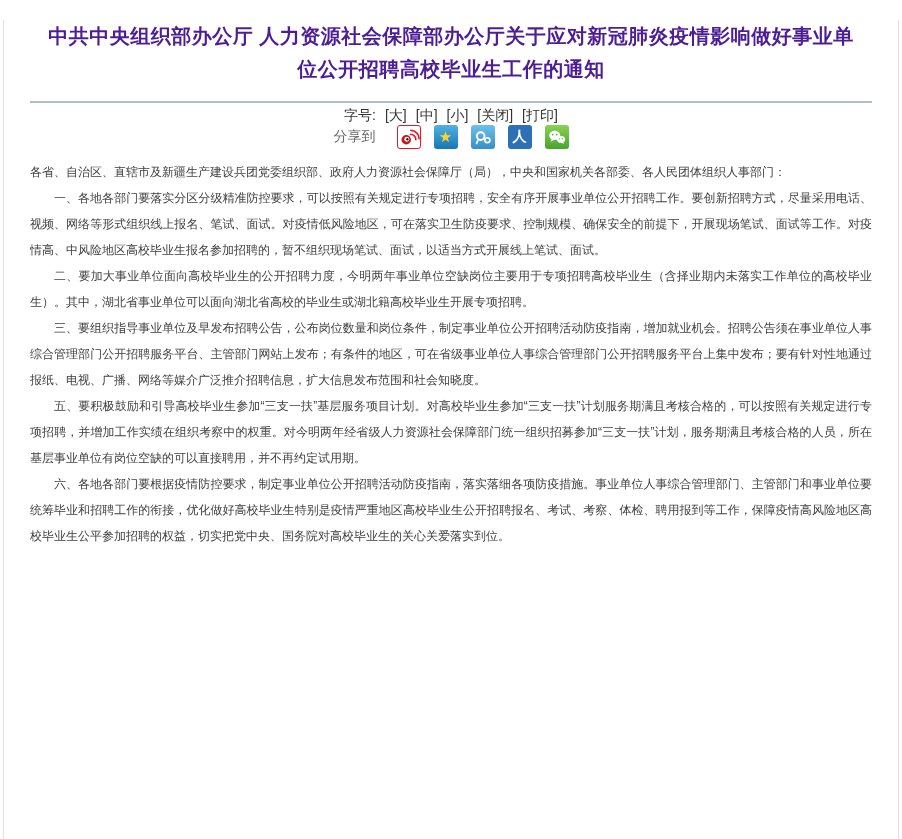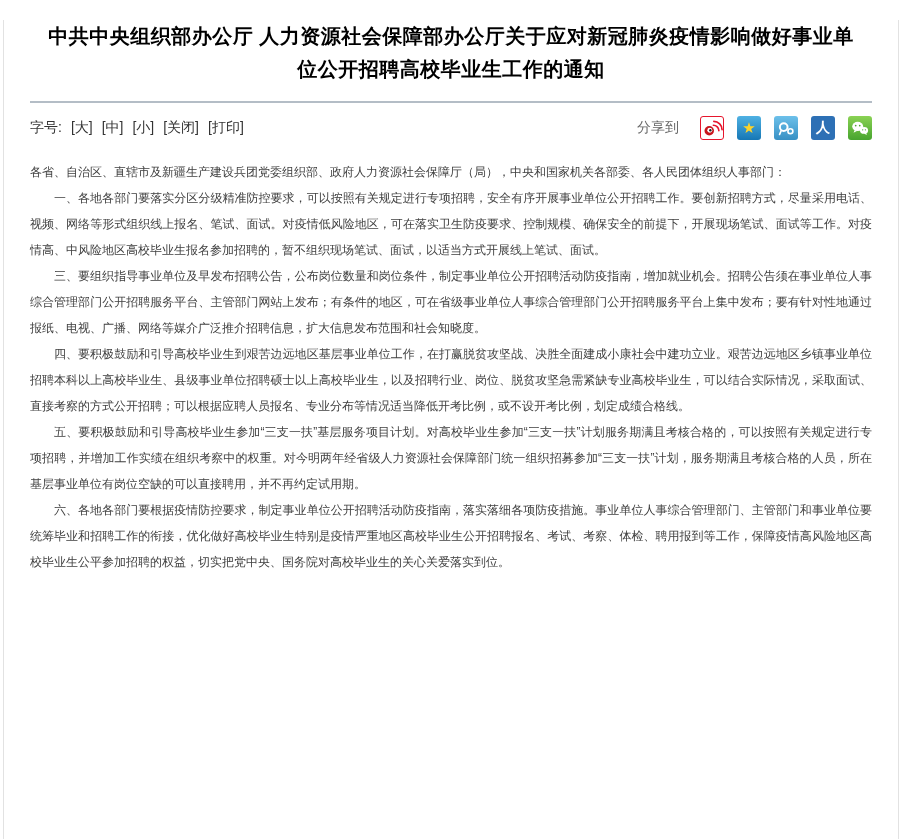"中共中央组织部办公厅" .title { color: #000000 -> #4c1d95 }
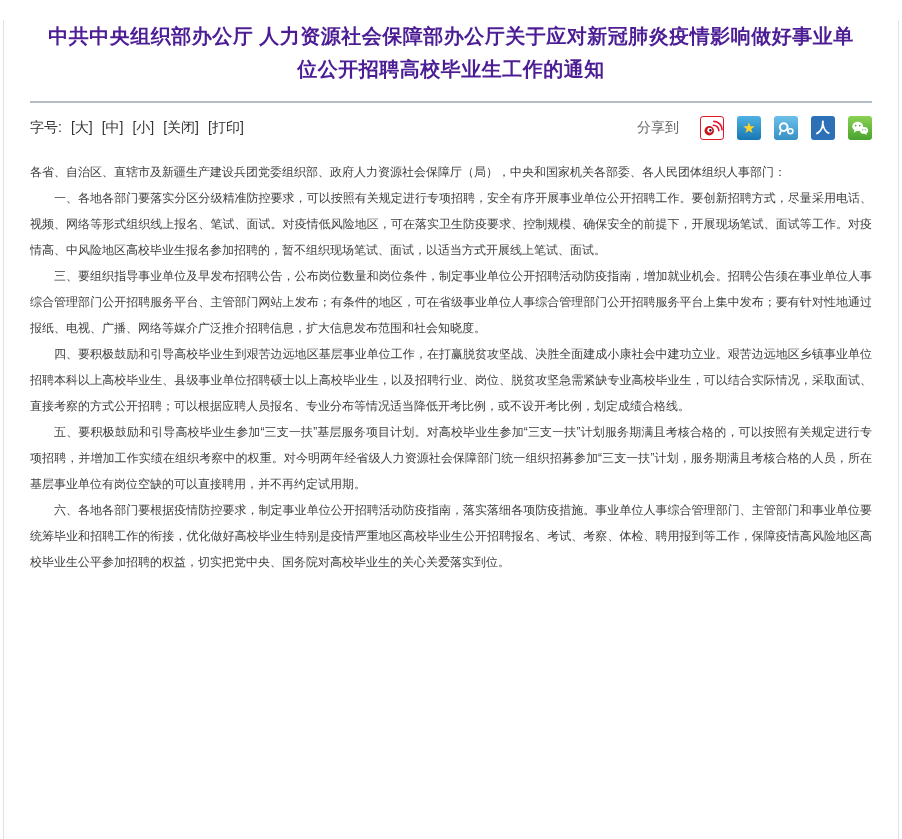"字号:" .toolbar { flex-direction: none -> column; justify-content: space-between -> center }
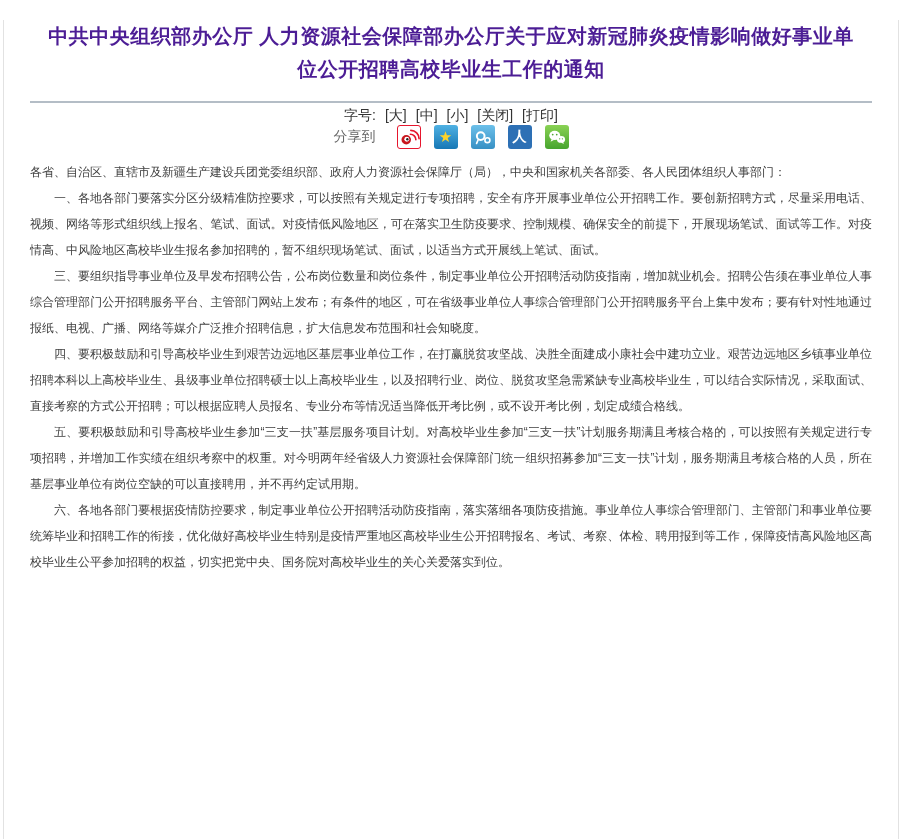"二、要加大事业单位面向高校毕业生的公开招聘力度，今明两年事业单位空缺岗位主要用于" p { html: none -> <p>二、要加大事业单位面向高校毕业生的公开招聘力度，今明两年事业单位空缺岗位主要用于专项招聘高校毕业生（含择业期内未落实工作单位的高校毕业生）。其中，湖北省事业单位可以面向湖北省高校的毕业生或湖北籍高校毕业生开展专项招聘。</p> }
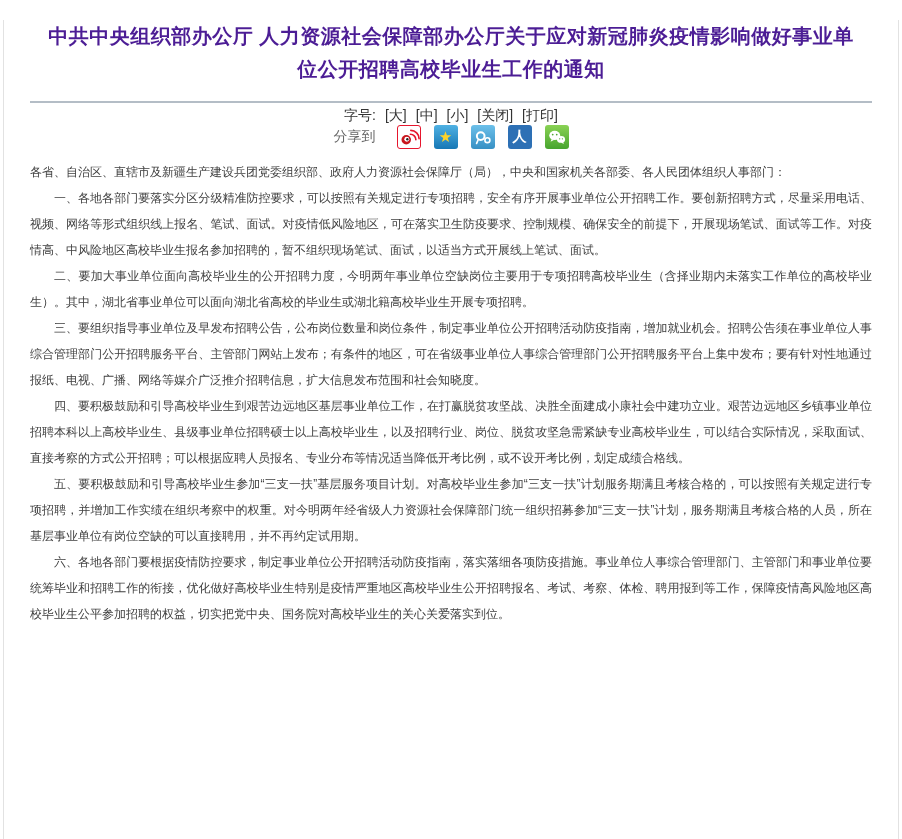"四、要积极鼓励和引导高校毕业生到艰苦边远地区基层事业单位工作，在打赢脱贫攻坚战、" p { html: <p>四、要积极鼓励和引导高校毕业生到艰苦边远地区基层事业单位工作，在打赢脱贫攻坚战、决胜全面建成小康社会中建功立业。艰苦边远地区乡镇事业单位招聘本科以上高校毕业生、县级事业单位招聘硕士以上高校毕业生，以及招聘行业、岗位、脱贫攻坚急需紧缺专业高校毕业生，可以结合实际情况，采取面试、直接考察的方式公开招聘；可以根据应聘人员报名、专业分布等情况适当降低开考比例，或不设开考比例，划定成绩合格线。</p> -> none }
